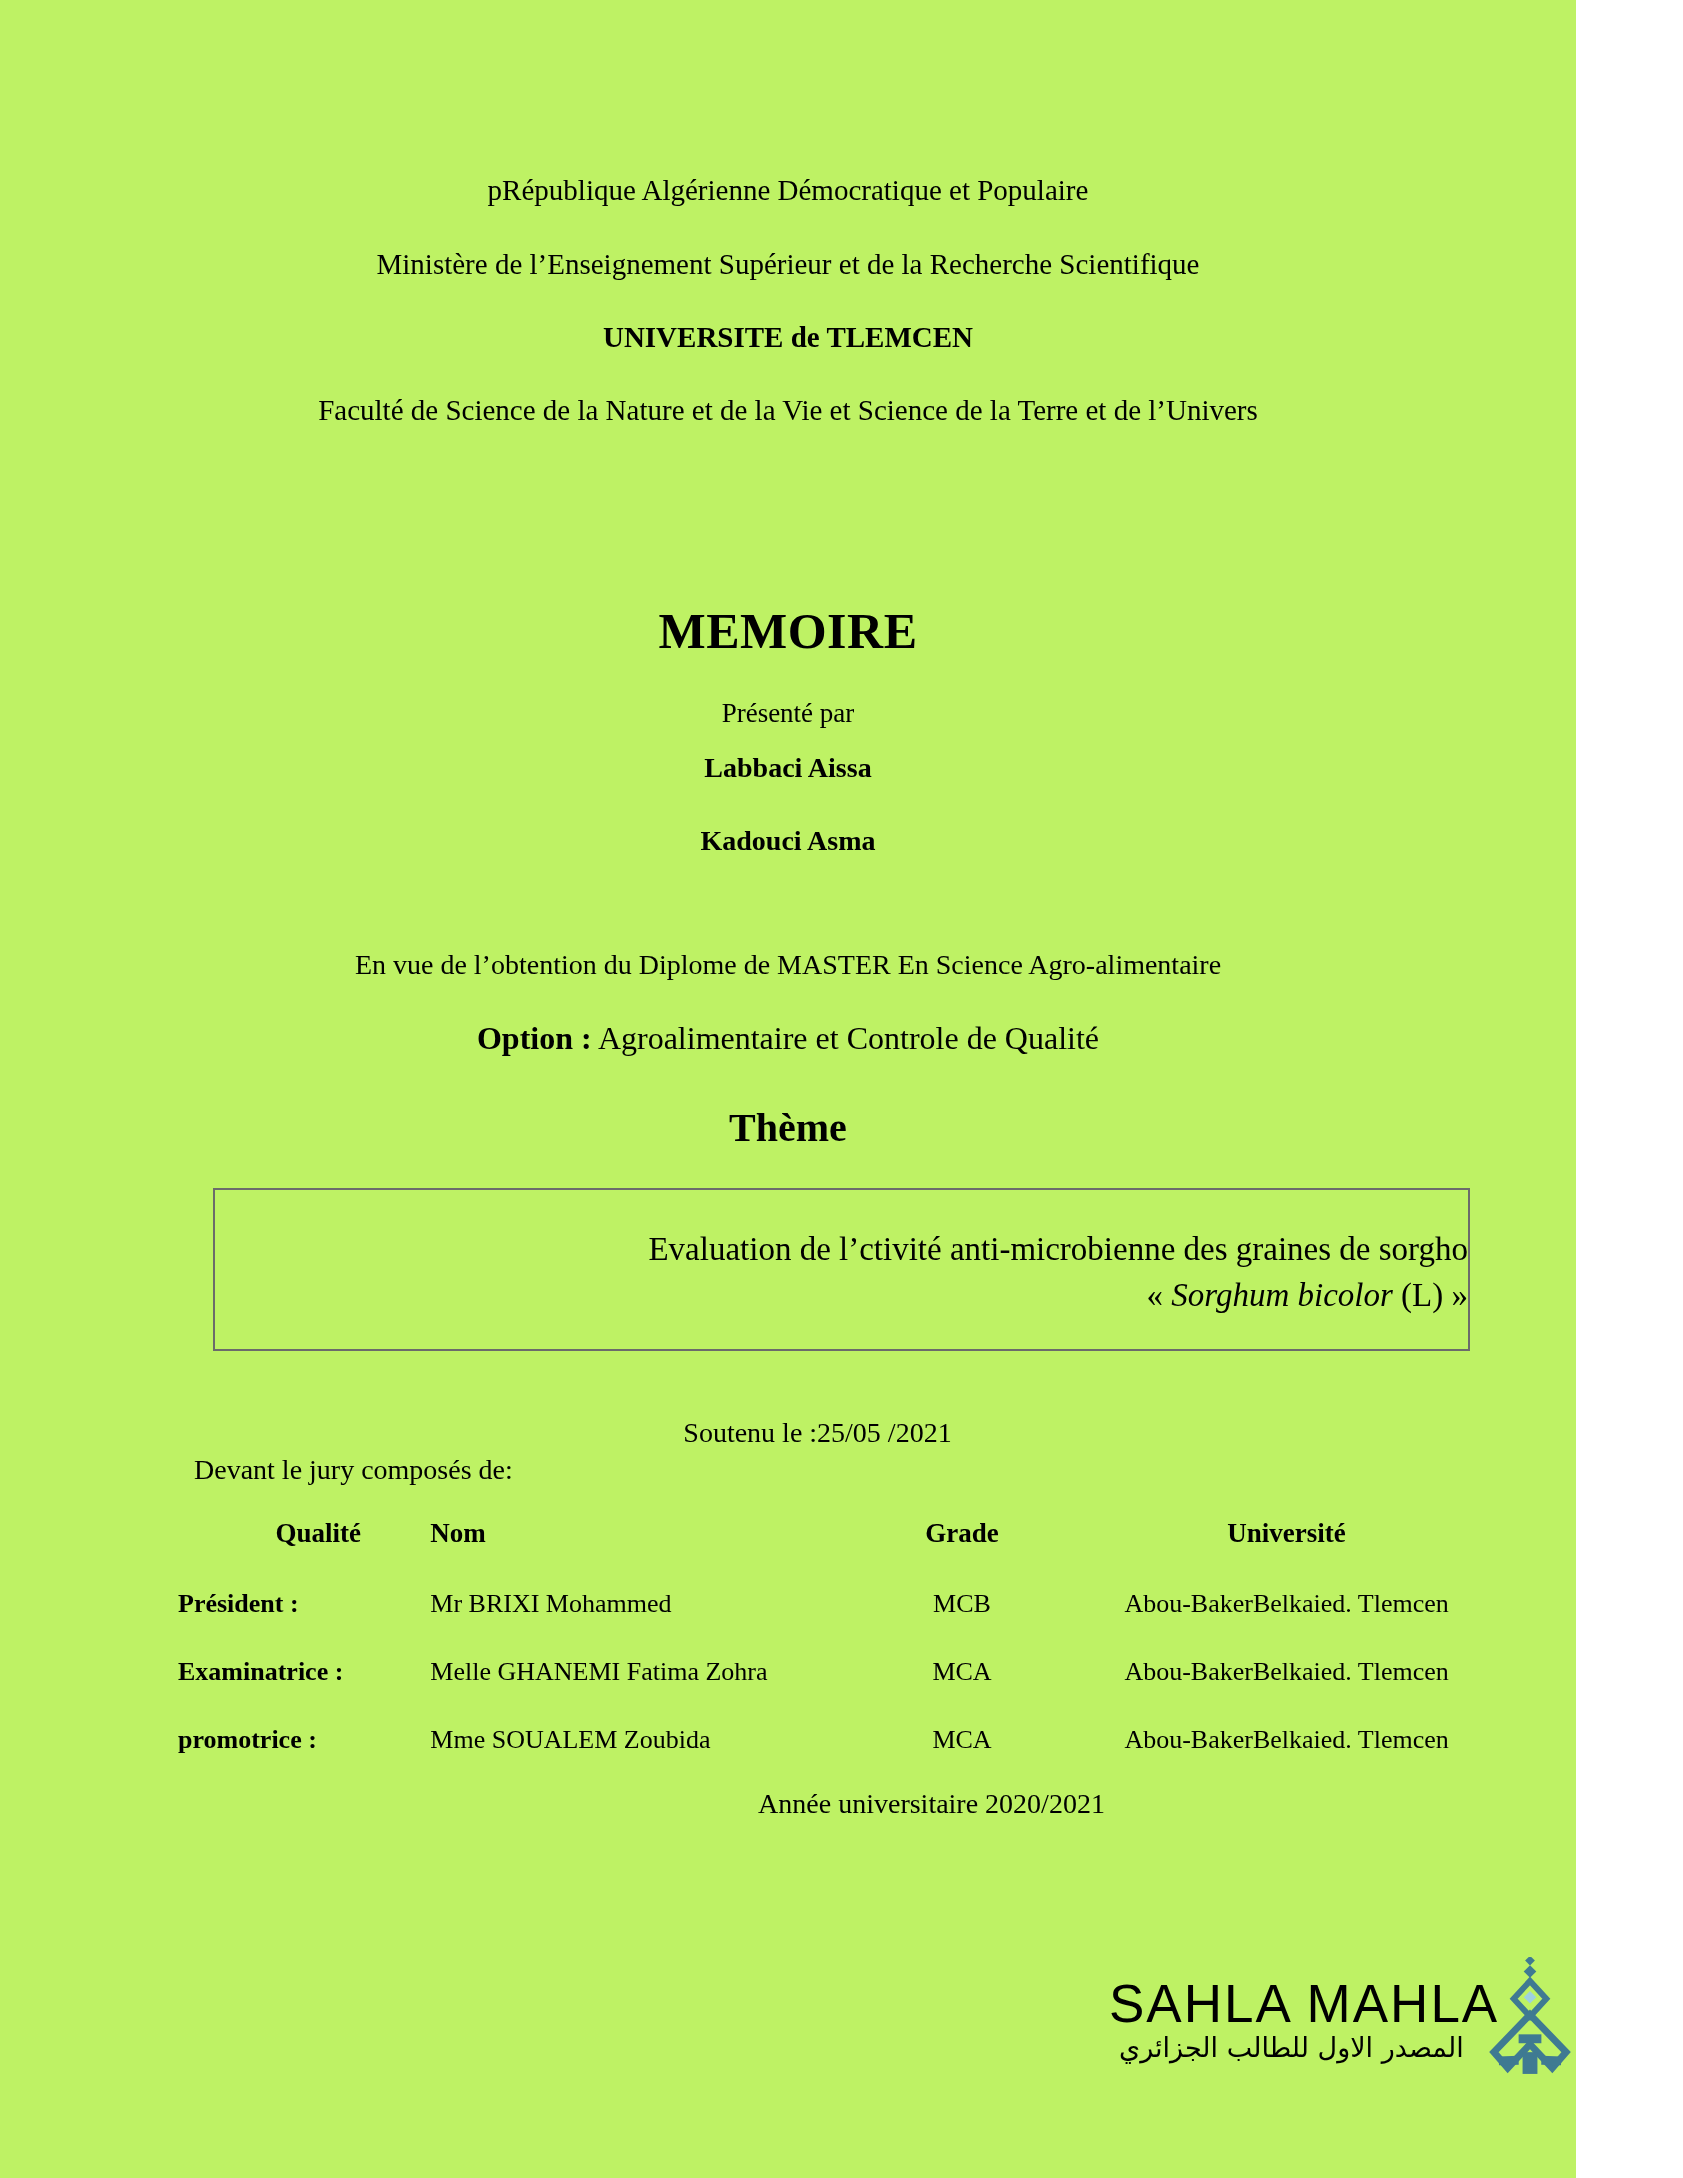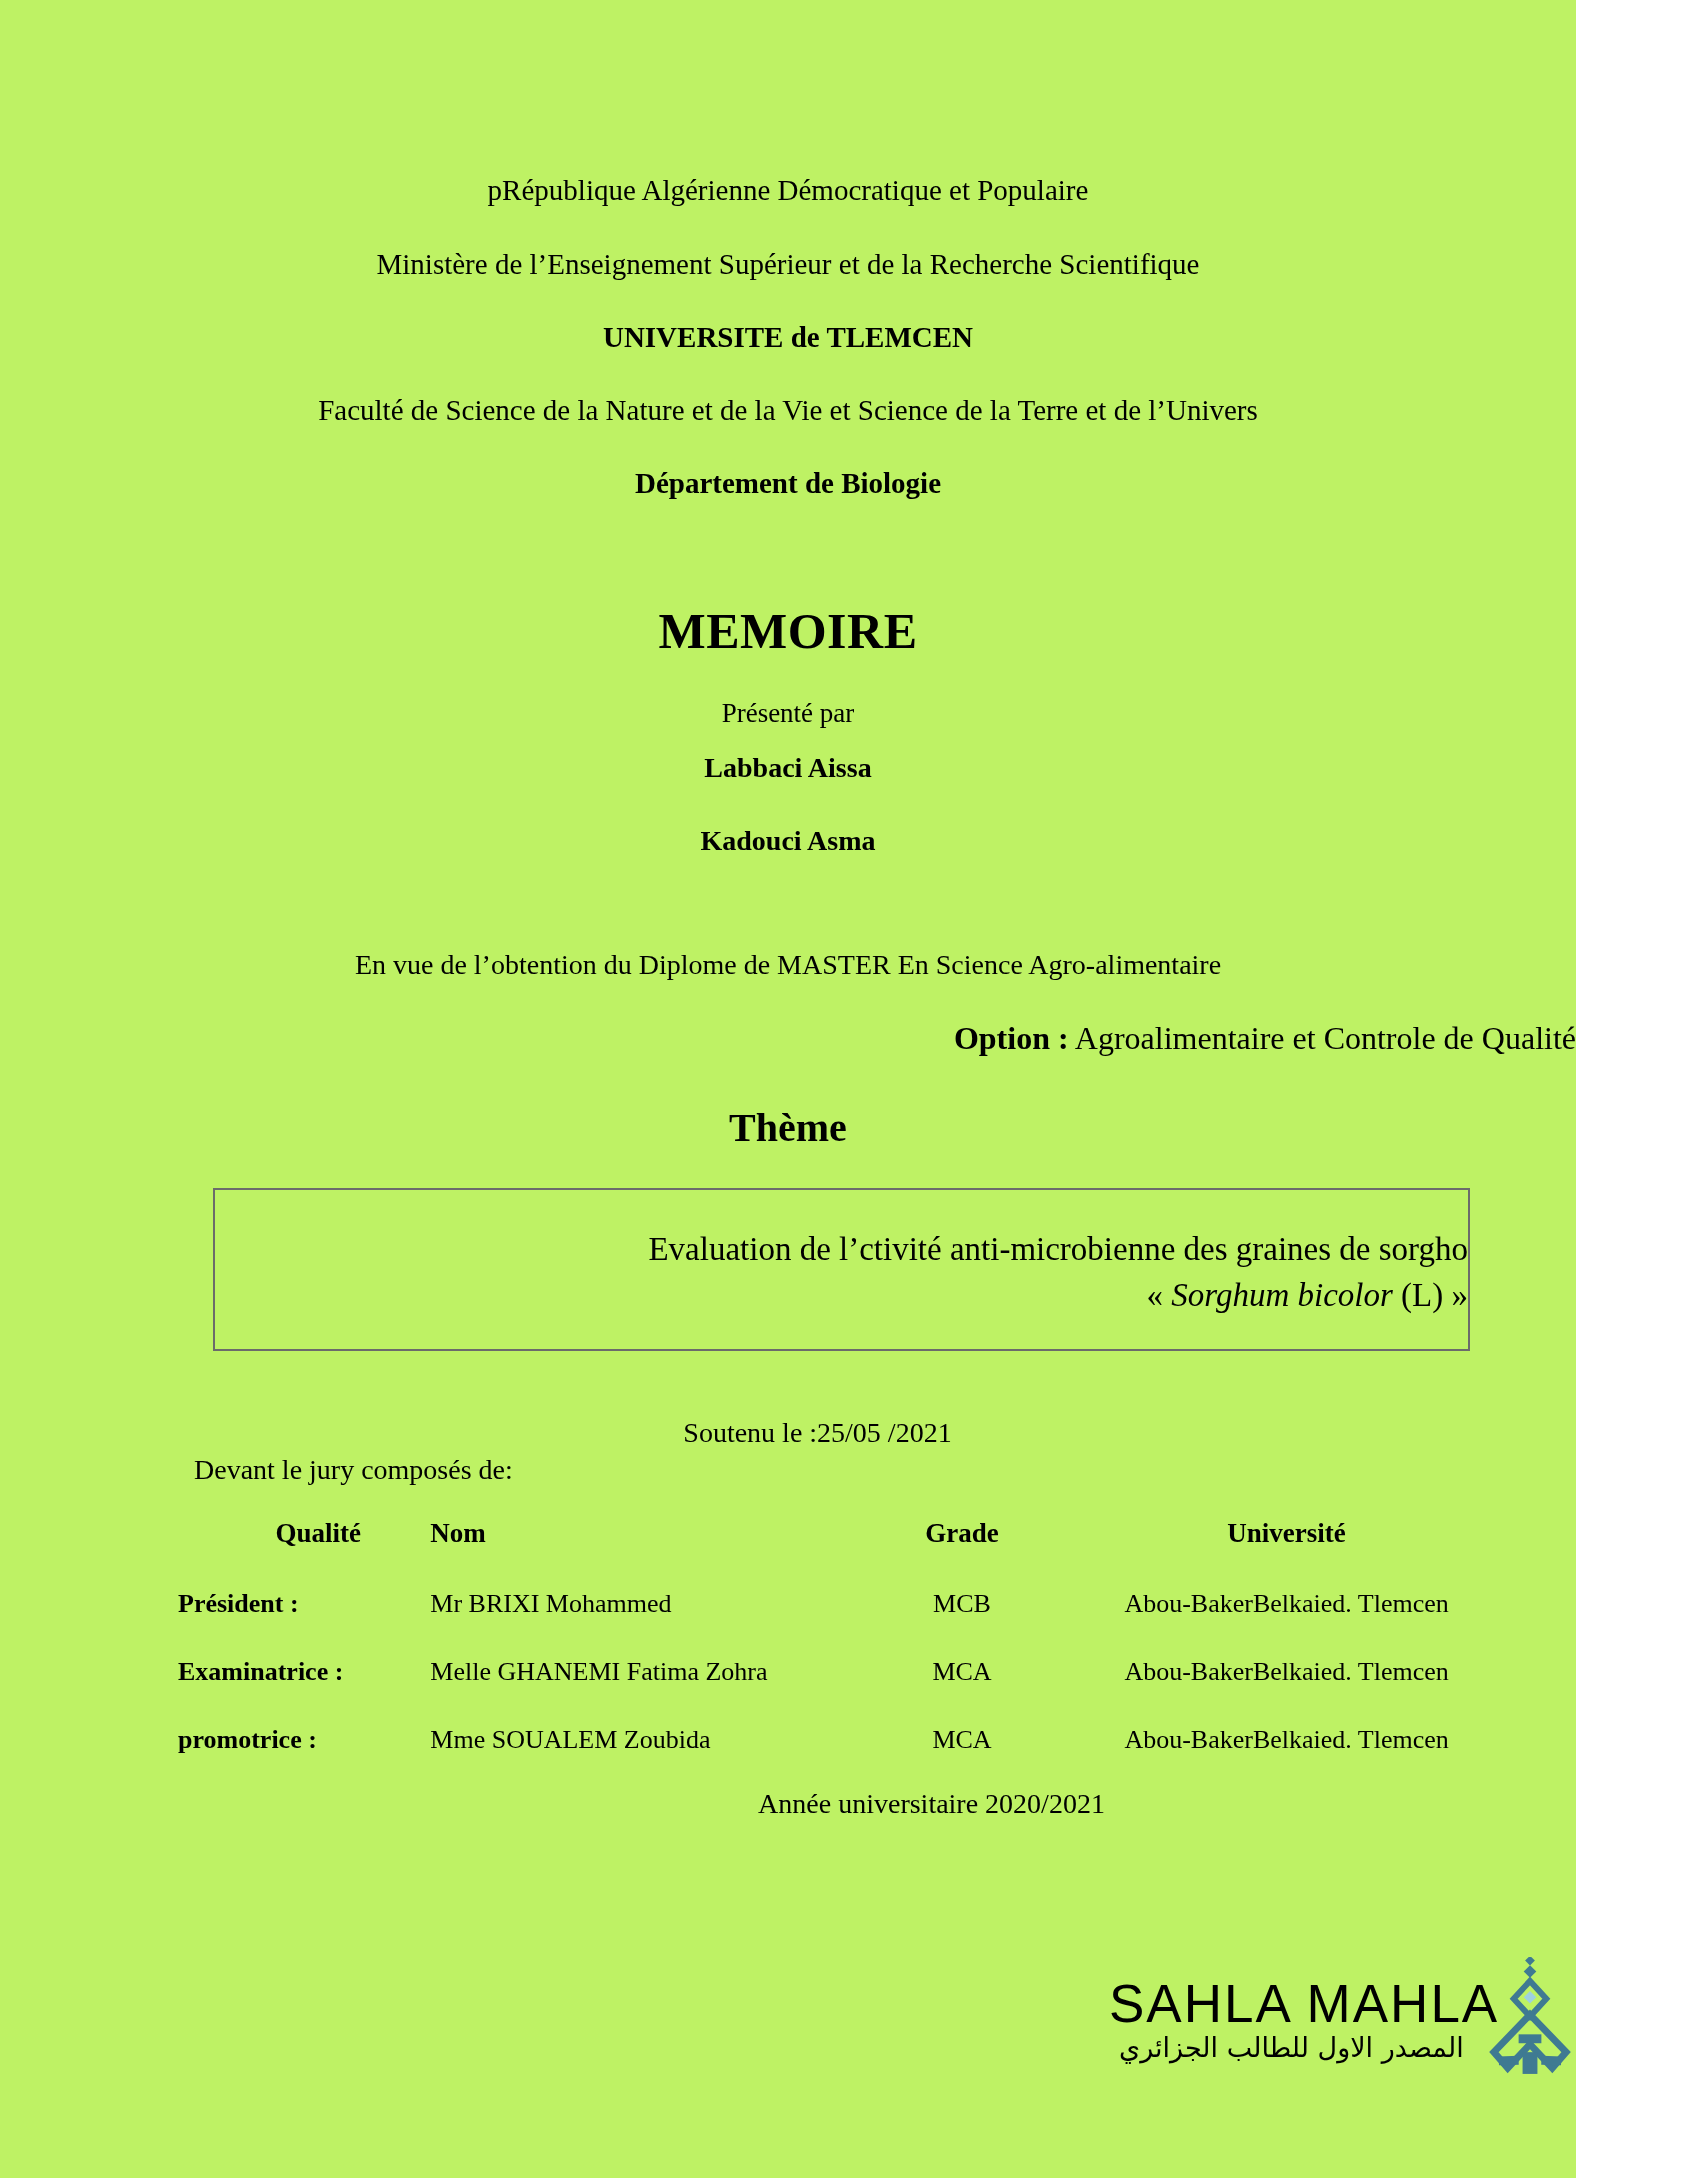"Département de Biologie" div.line { html: <div>Département de Biologie</div> -> none }
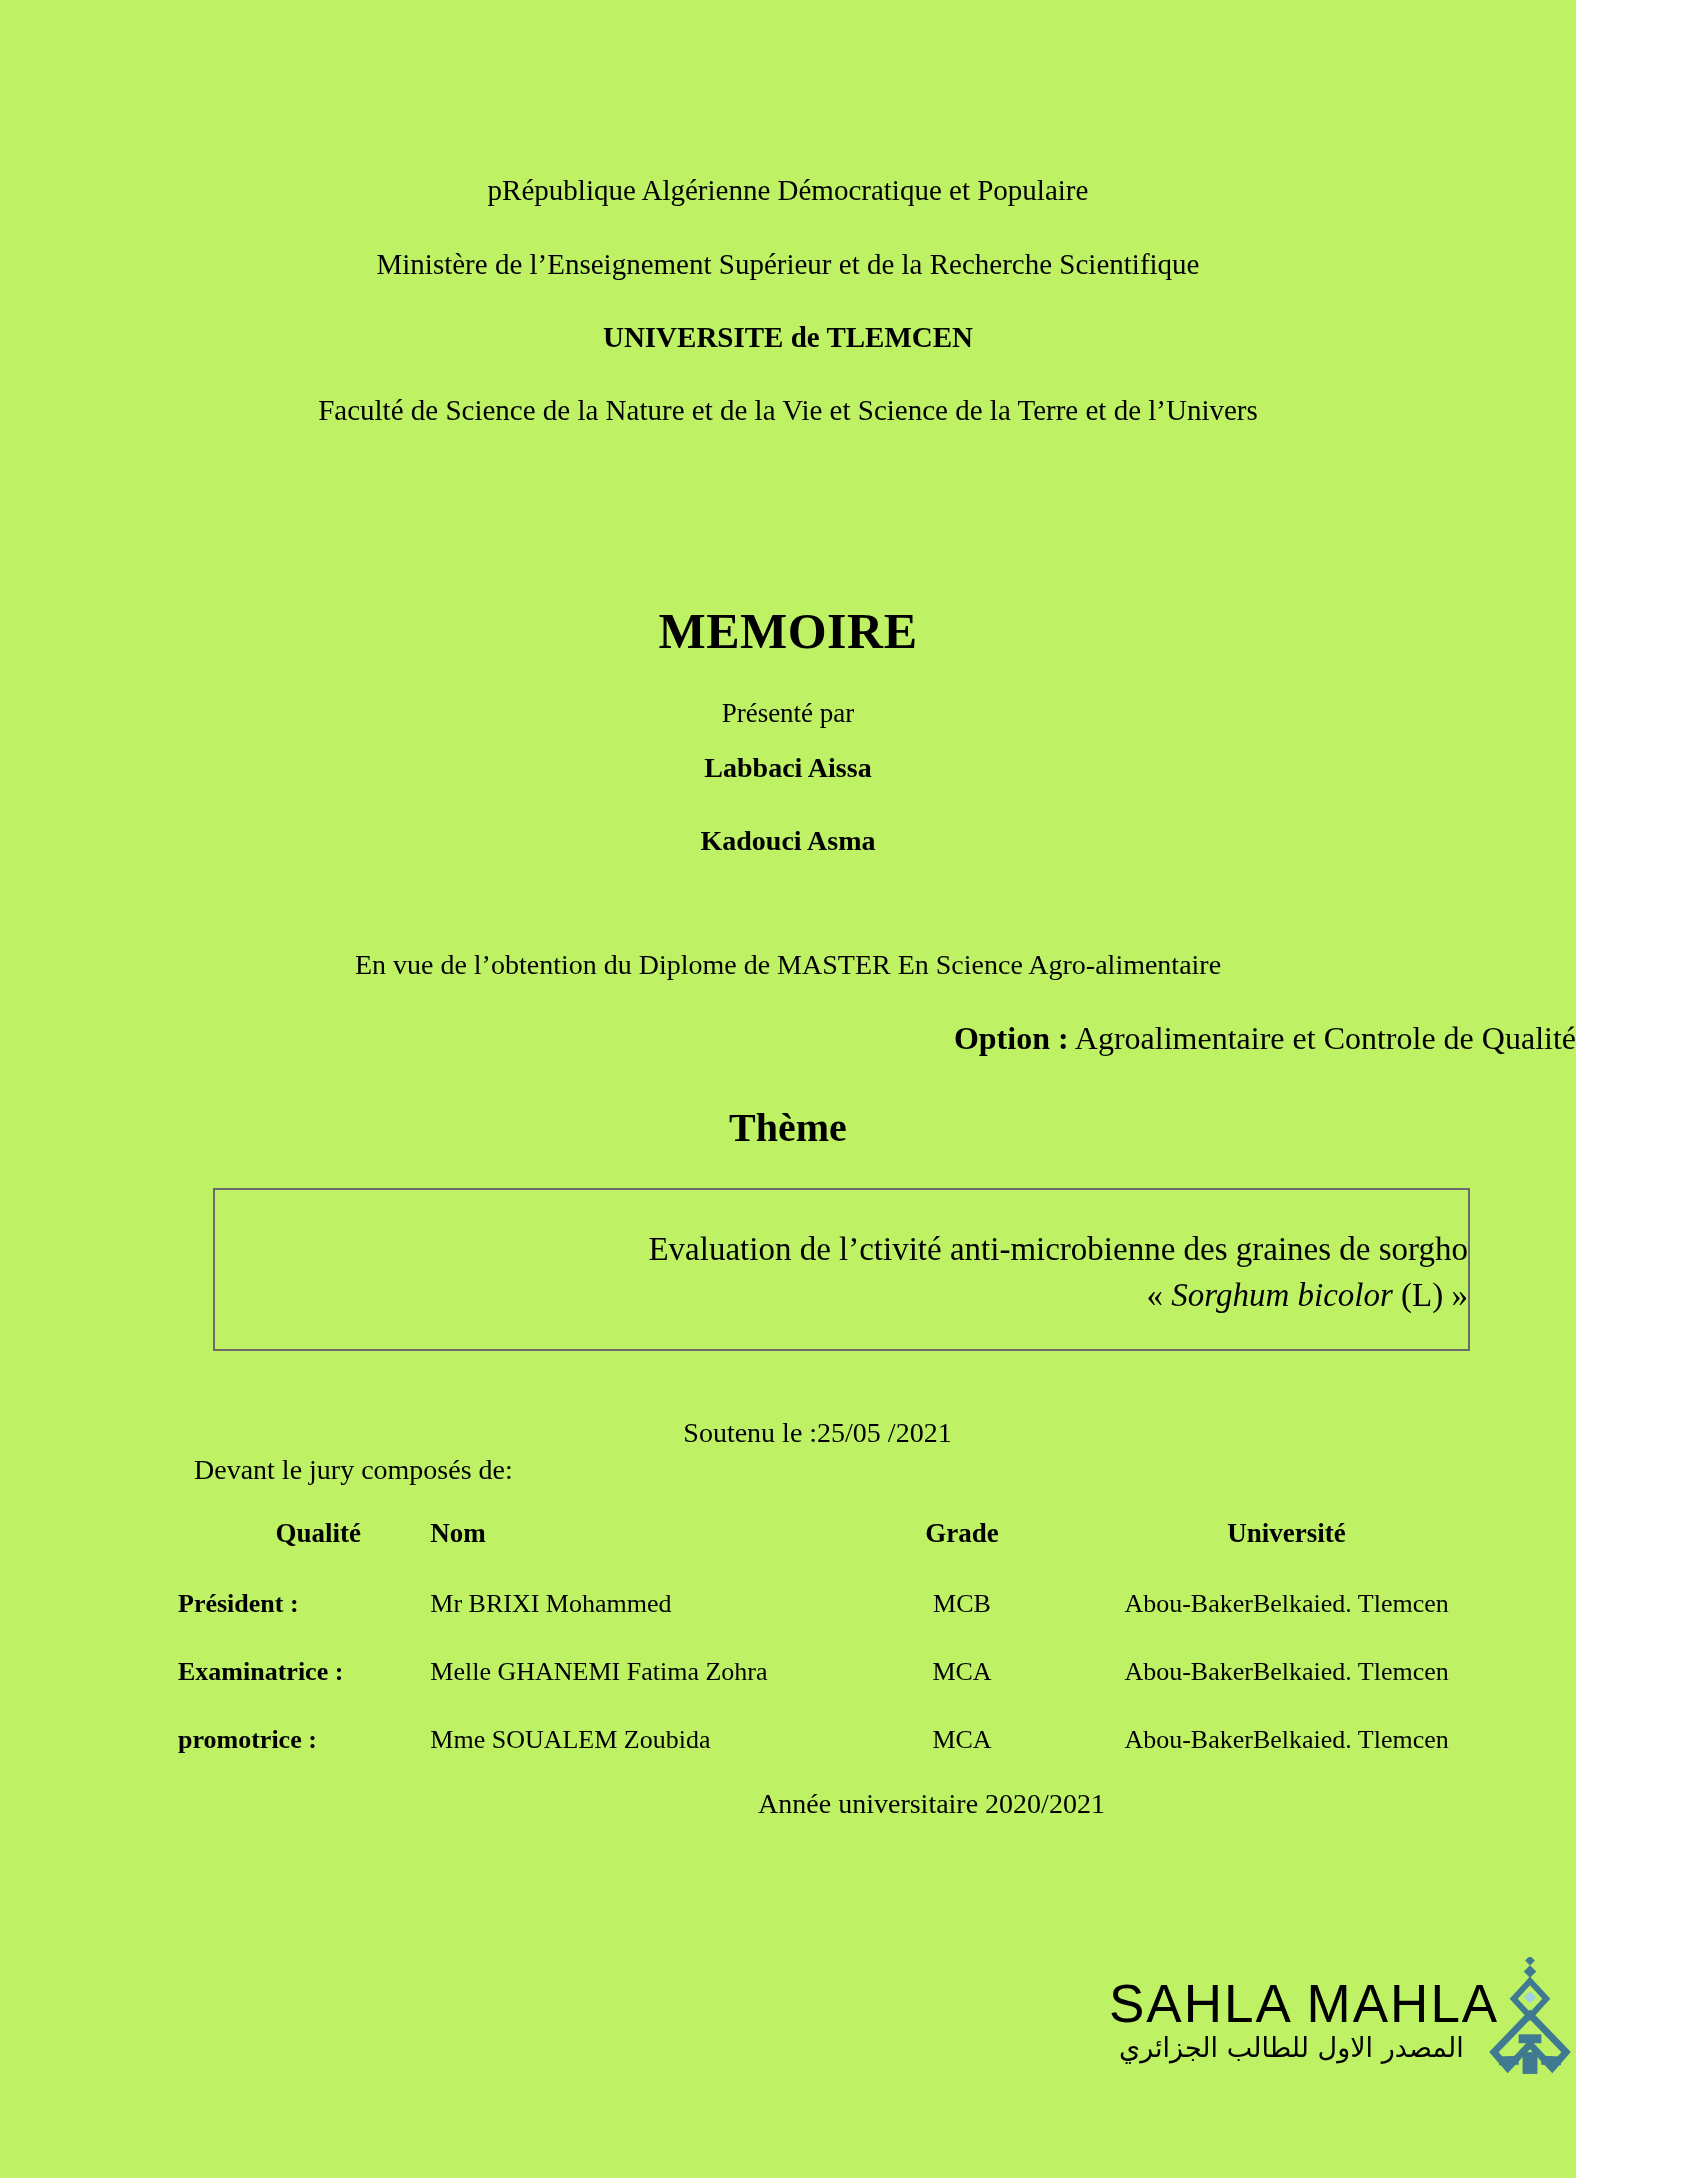"Option : Agroalimentaire et Controle" .option-row { text-align: right -> center }
